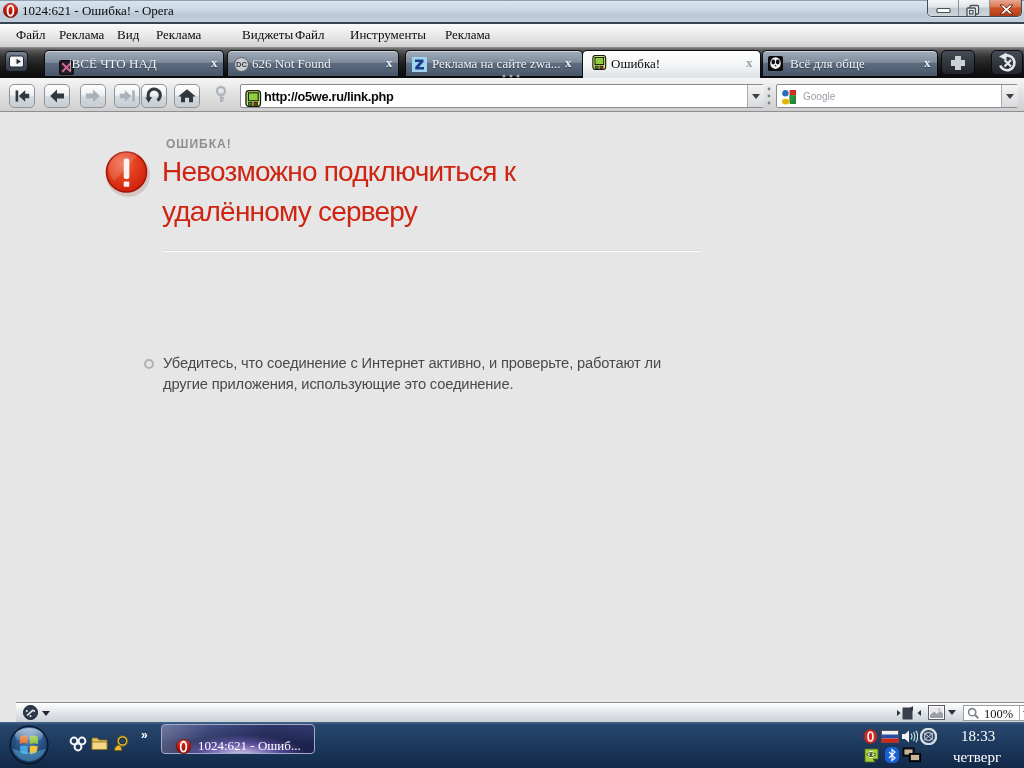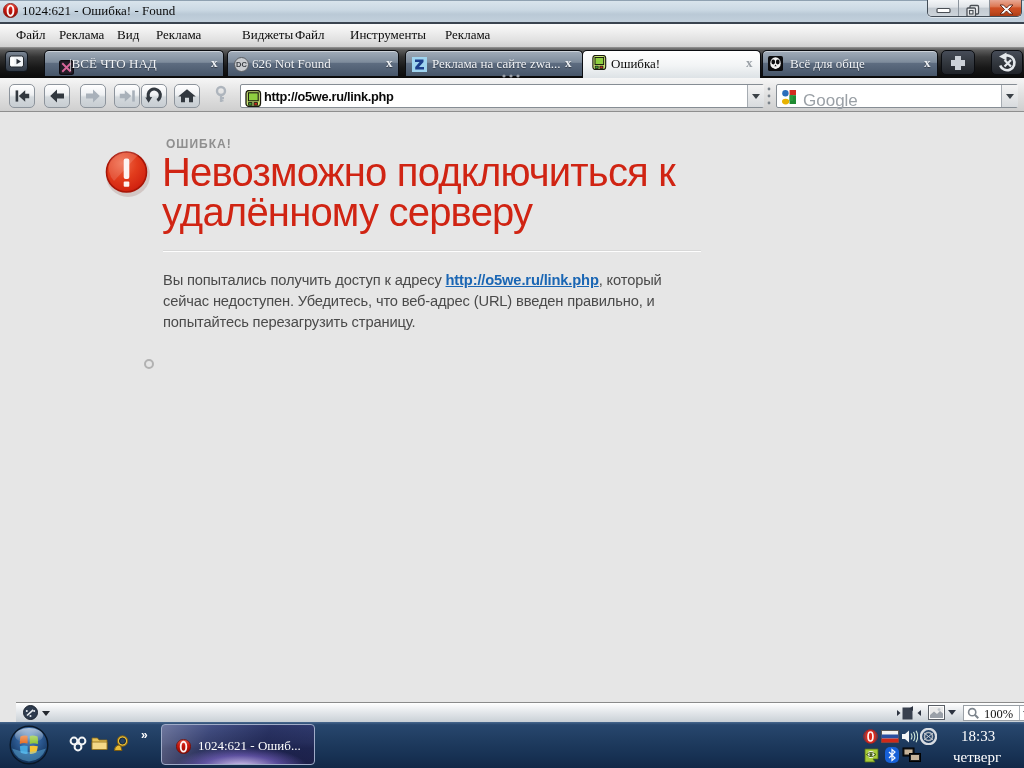"1024:621 - Ошибка! - Found" div.abs { text: Found -> Opera }
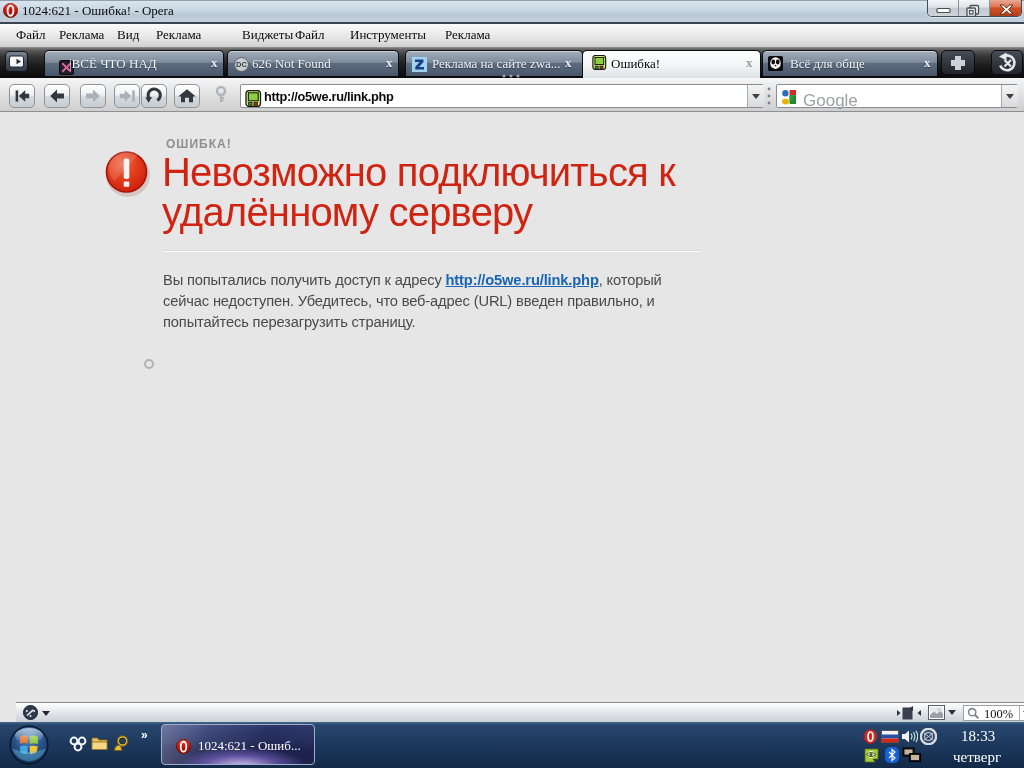"Google" #googtext { font-size: 17px -> 10px }
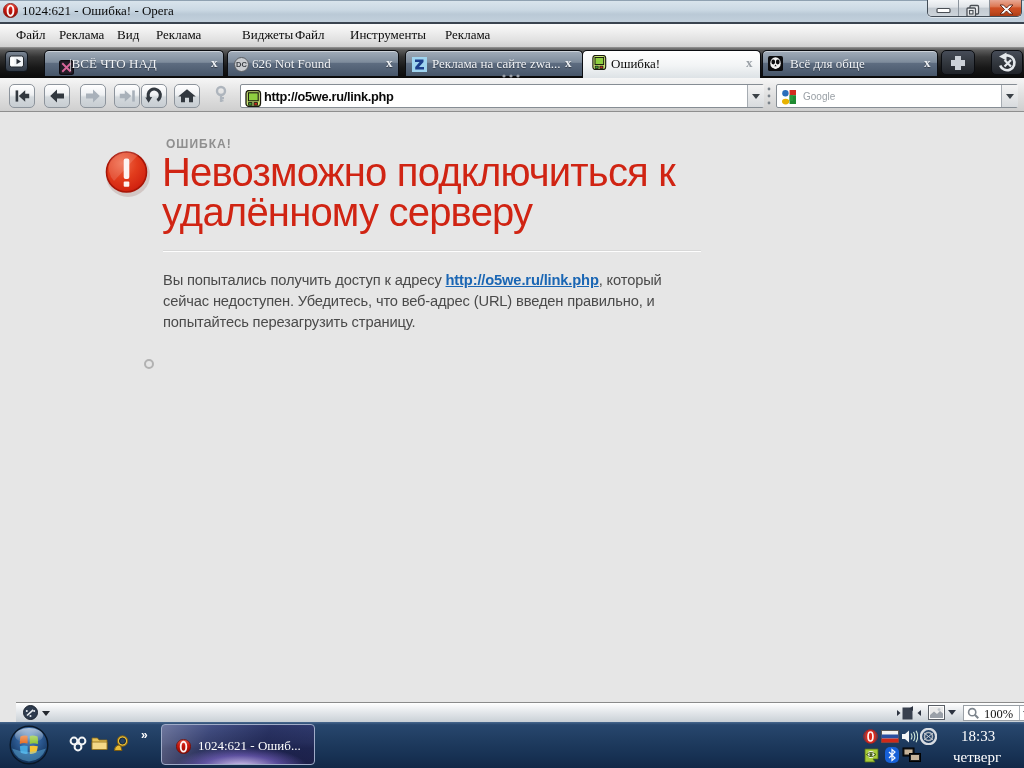"Невозможно подключиться к" #heading { font-size: 40px -> 28px }
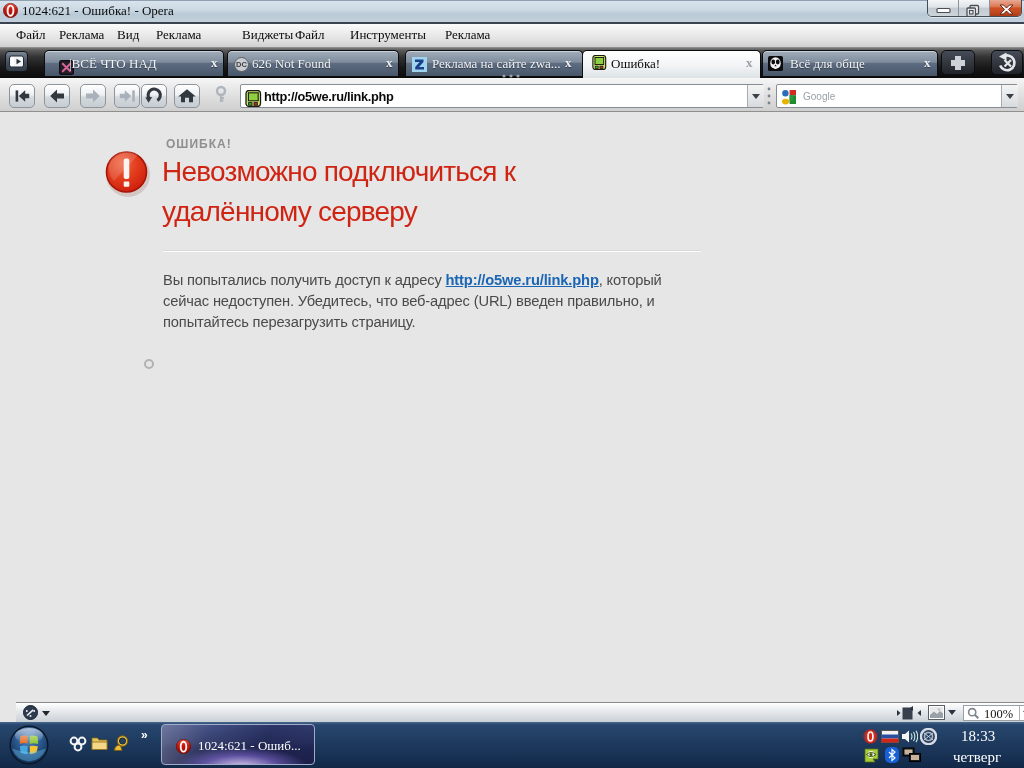"Вы попытались получить доступ к" div.para { html: <div>Вы попытались получить доступ к адресу <a>http://o5we.ru/link.php</a>, который<br>сейчас недоступен. Убедитесь, что веб-адрес (URL) введен правильно, и<br>попытайтесь перезагрузить страницу.</div> -> none }
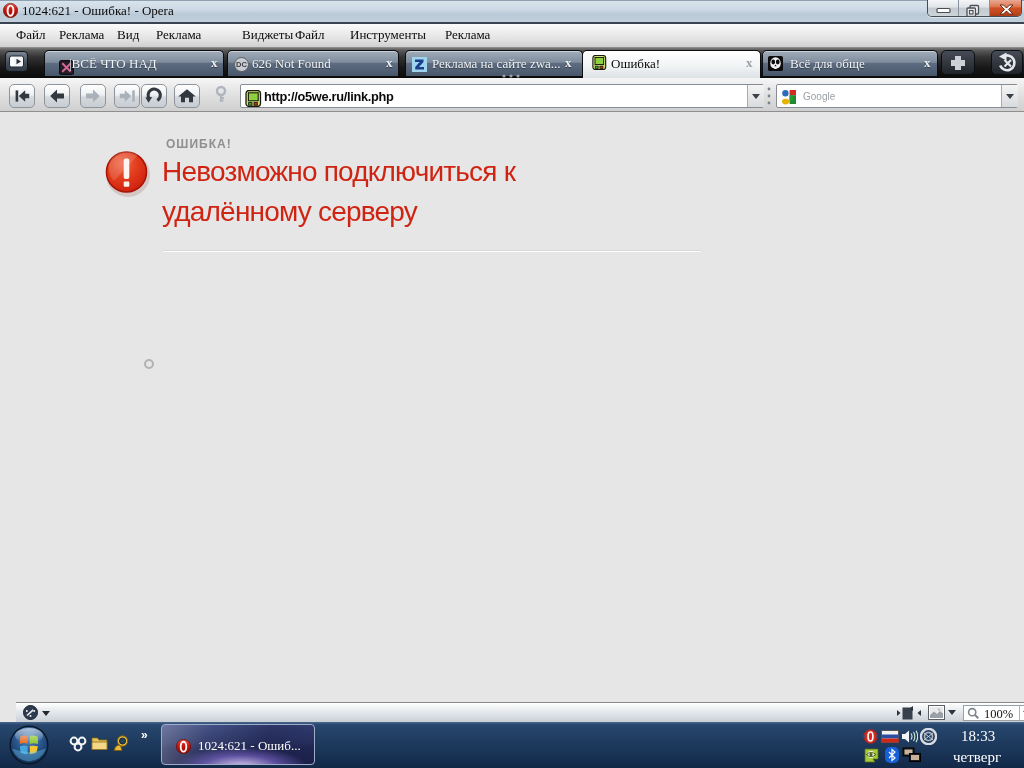"Убедитесь, что соединение с Интернет" div.para { html: none -> <div>Убедитесь, что соединение с Интернет активно, и проверьте, работают ли<br>другие приложения, использующие это соединение.</div> }
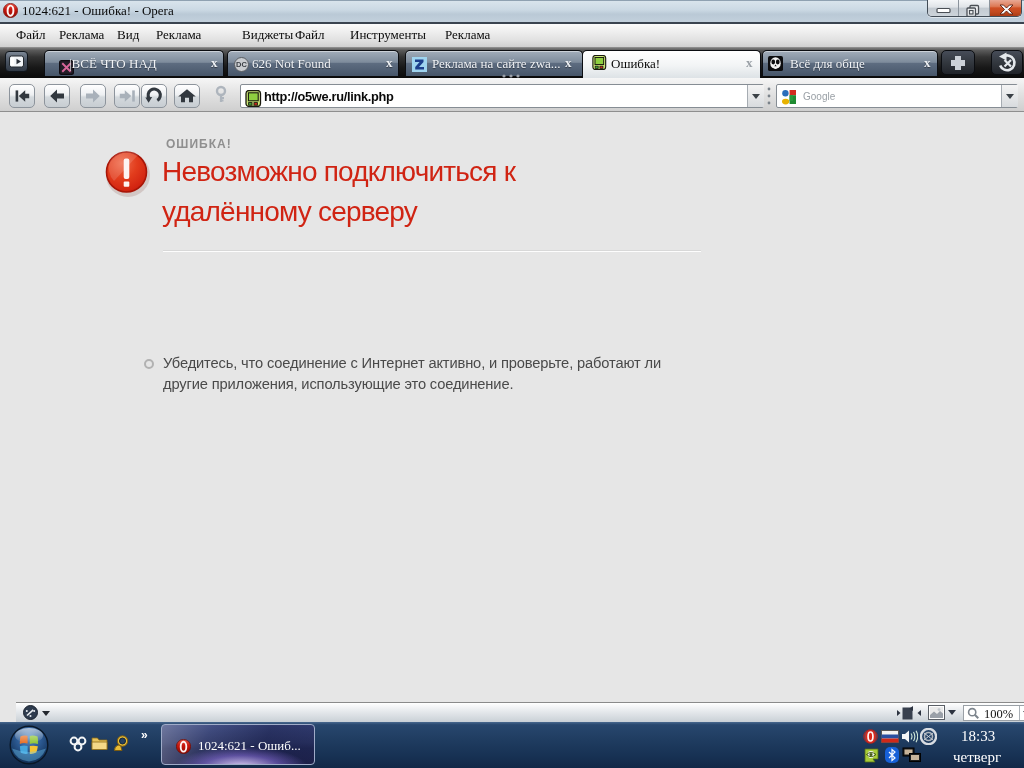"1024:621 - Ошиб..." #taskbtn { height: 41px -> 30px }
